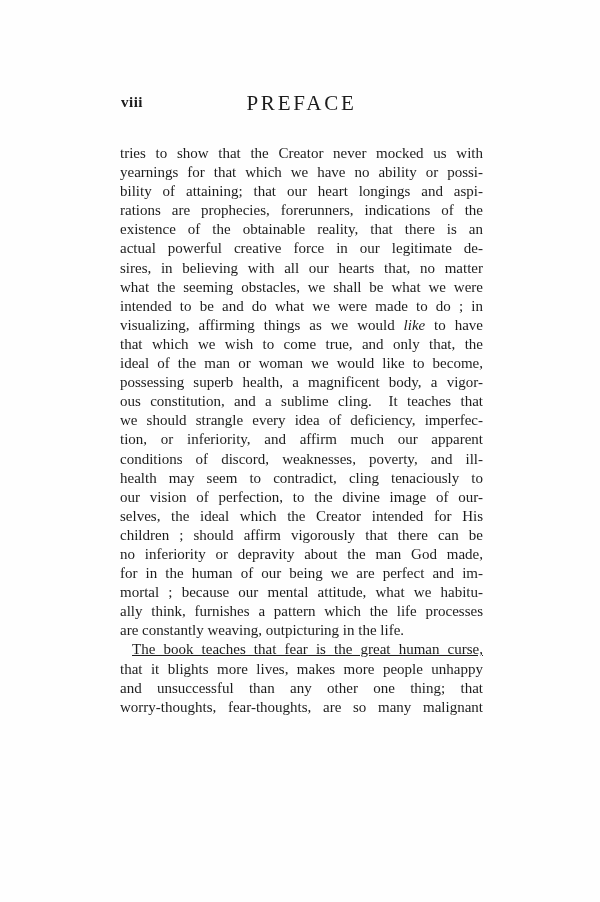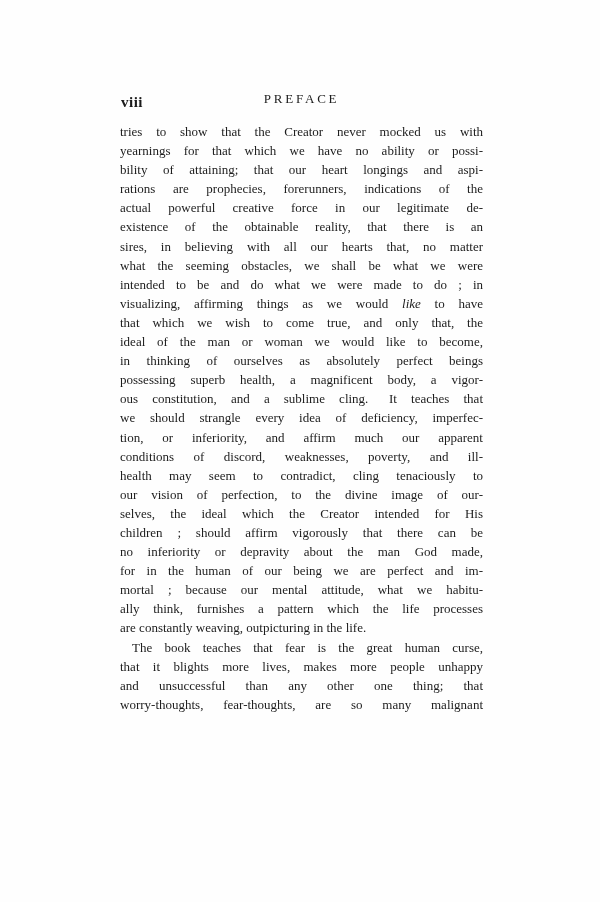"PREFACE" .title { font-size: 13px -> 21px }
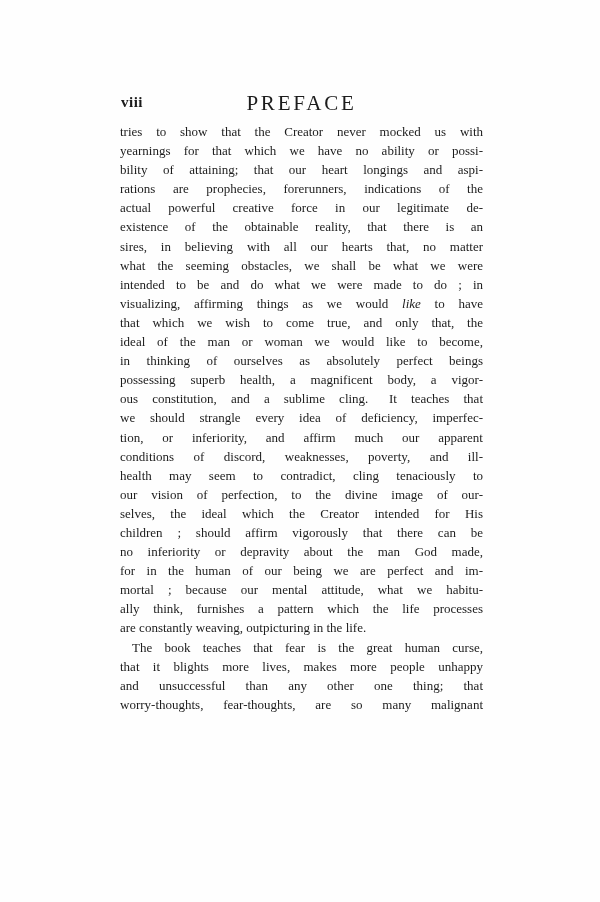"tries to show that the" .body-text { font-size: 13px -> 15px; margin-top: 10px -> 32px }
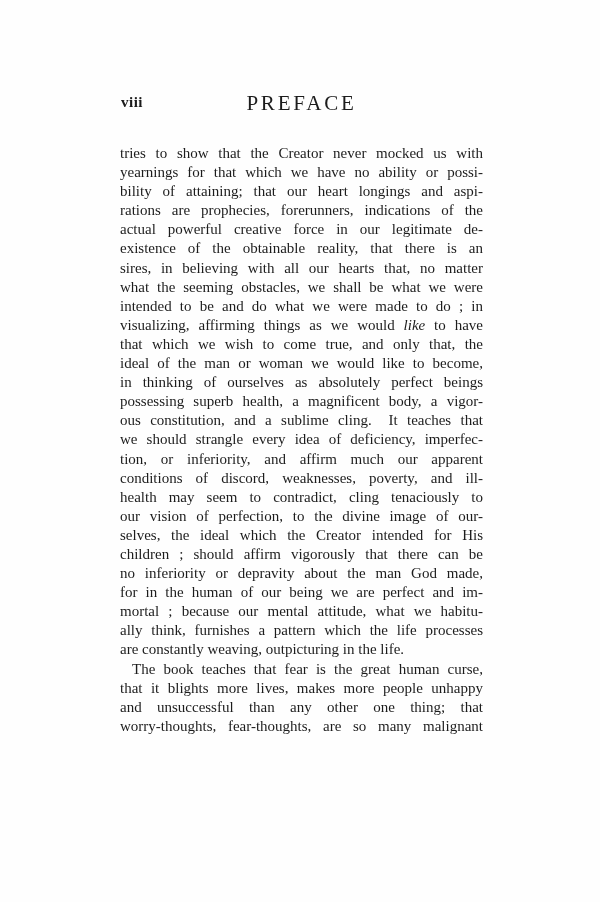"actual powerful creative force in" div.line { order: before "existence of the obtainable reality," -> after "existence of the obtainable reality," }
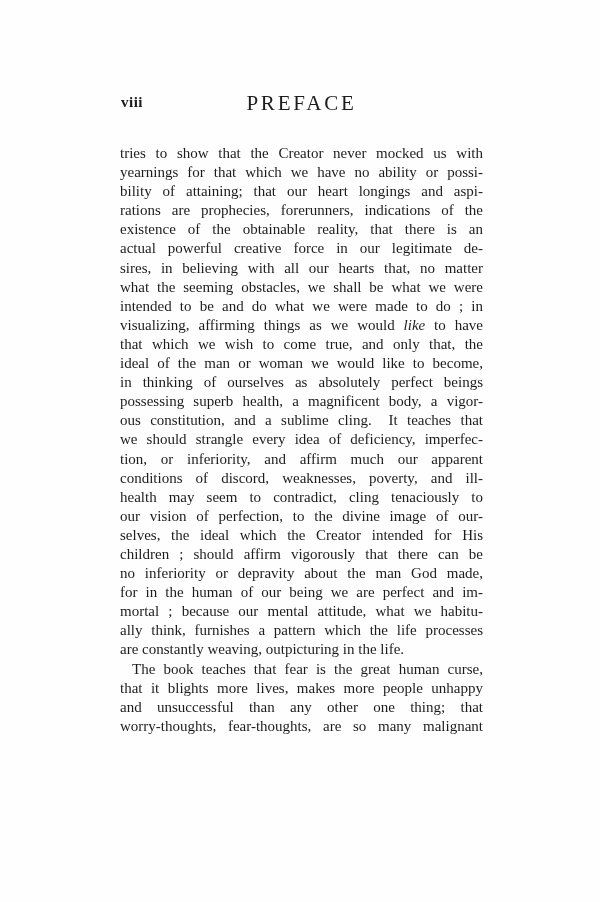"in thinking of ourselves as" div.line { html: <div>in thinking of ourselves as absolutely perfect beings</div> -> none }
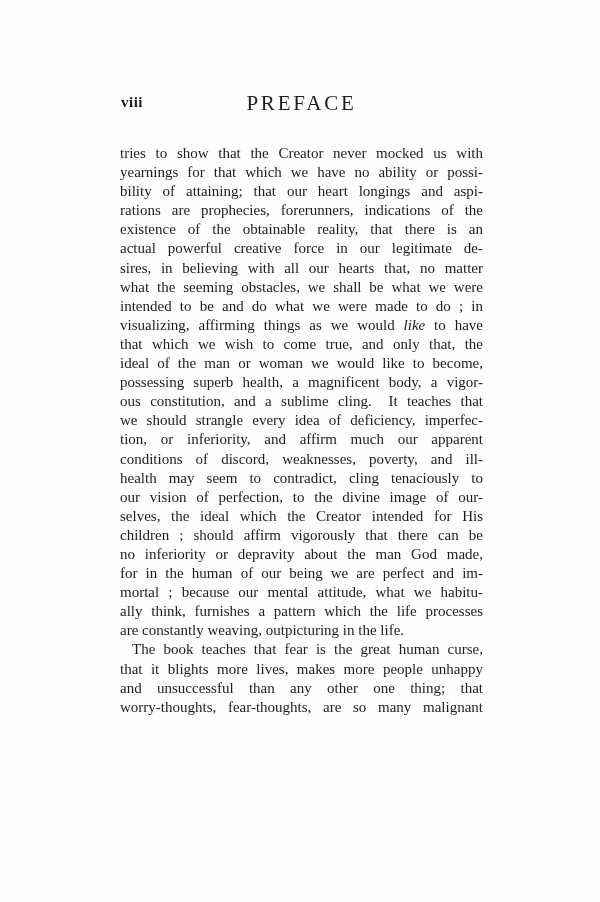"The book teaches that fear" .line.indent { text-decoration: none -> underline }
